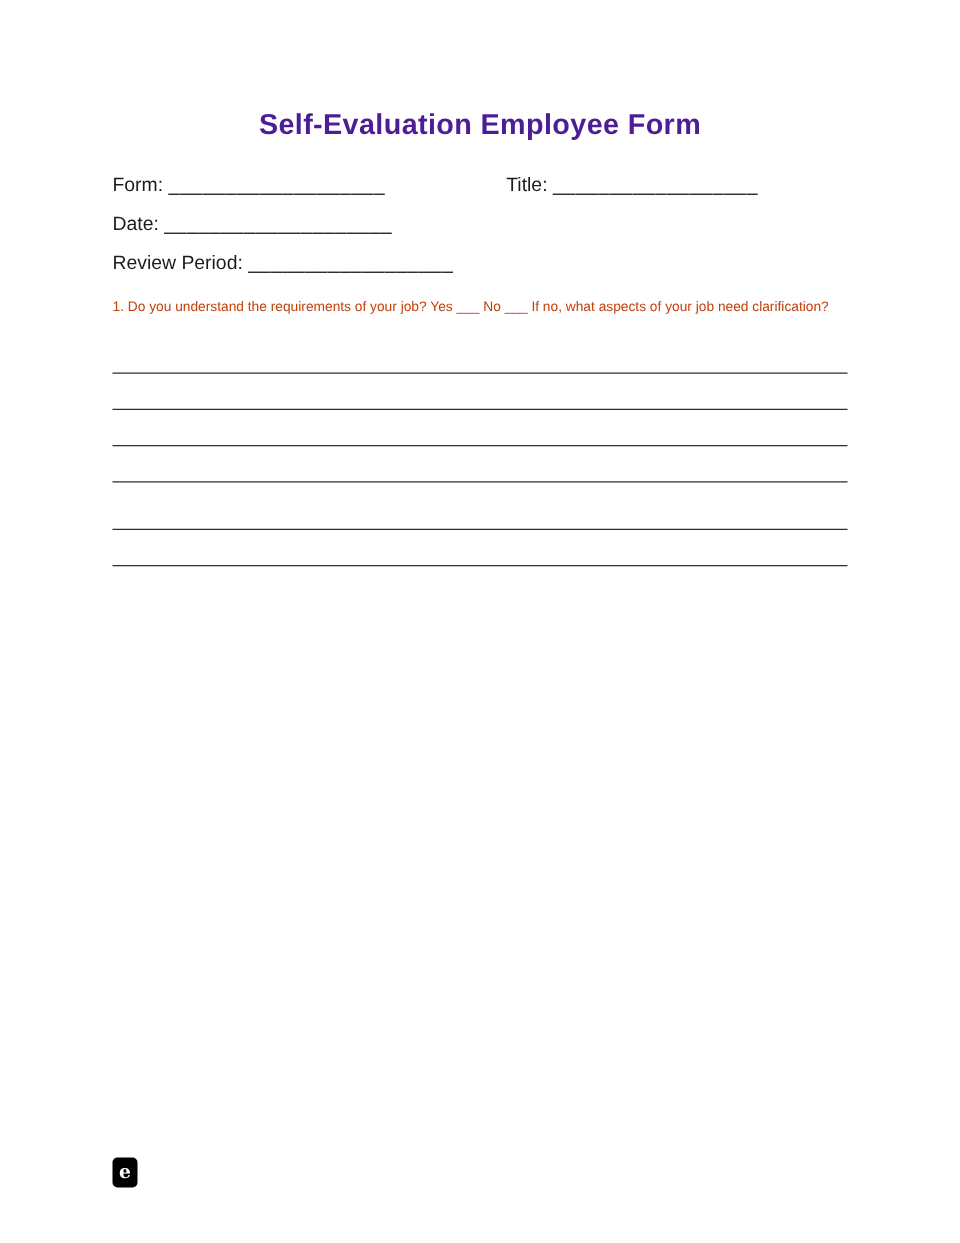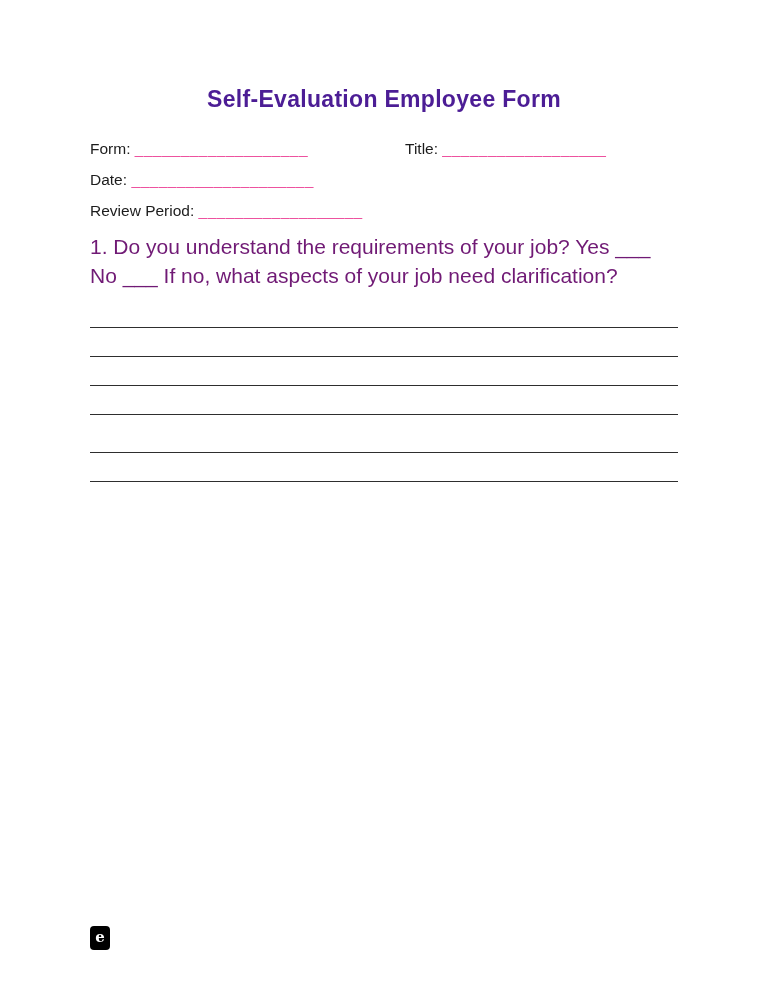"___________________" .blank { color: #ec4899 -> #000000 }
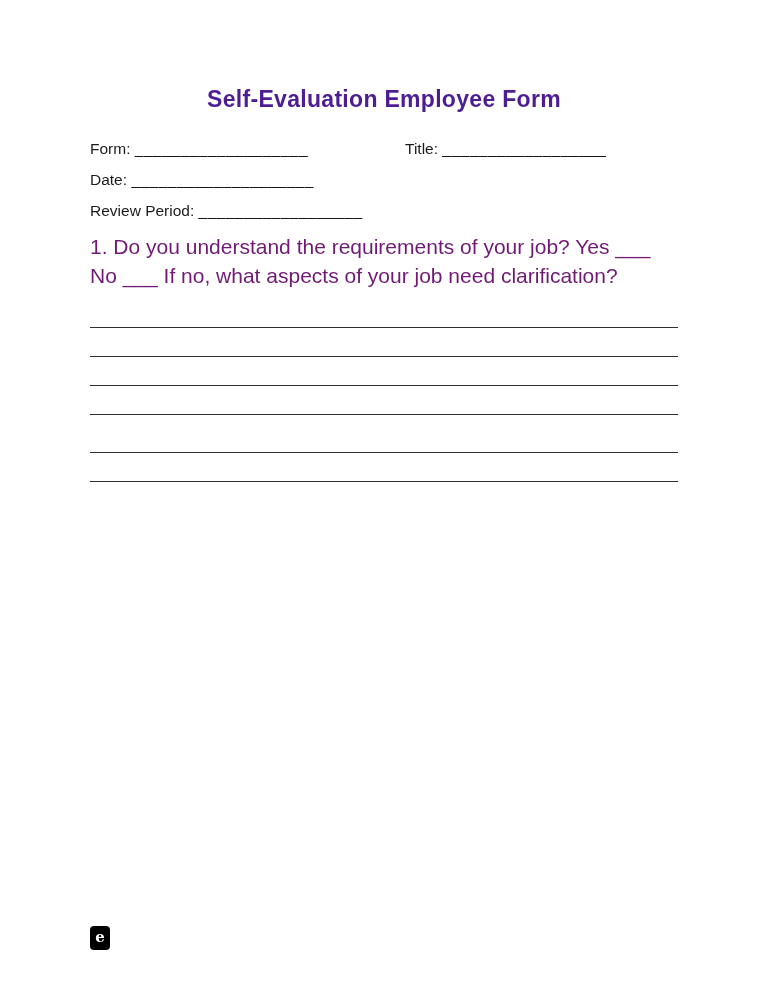"1. Do you understand the" .question-text { color: #701a75 -> #c2410c; font-size: 21px -> 11px }
